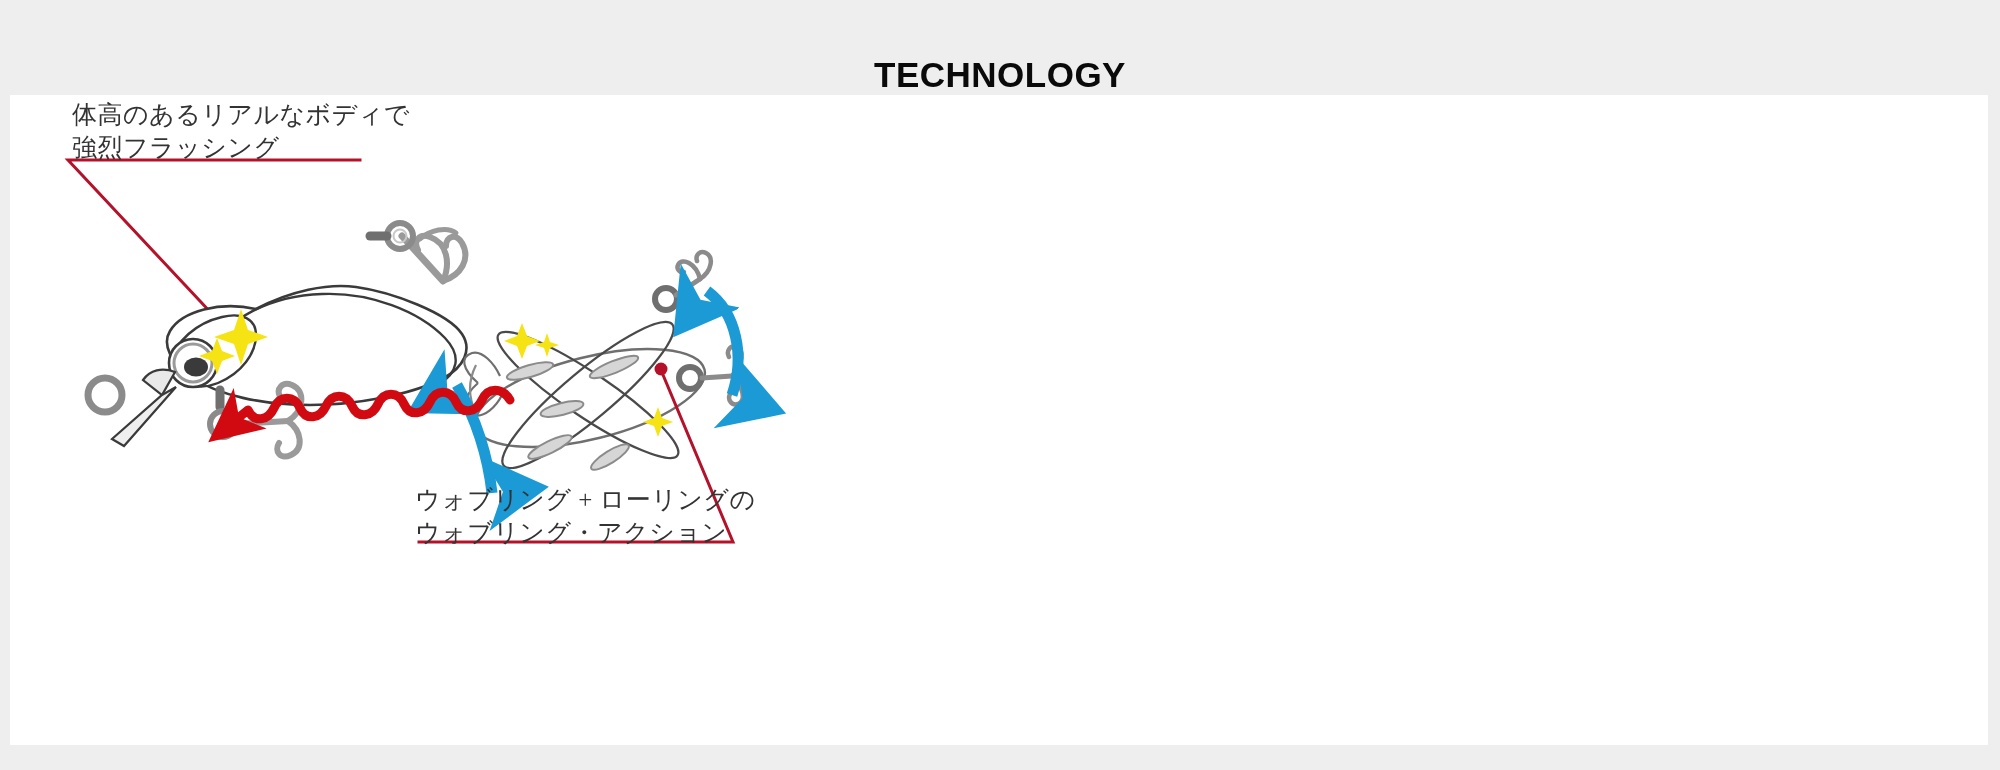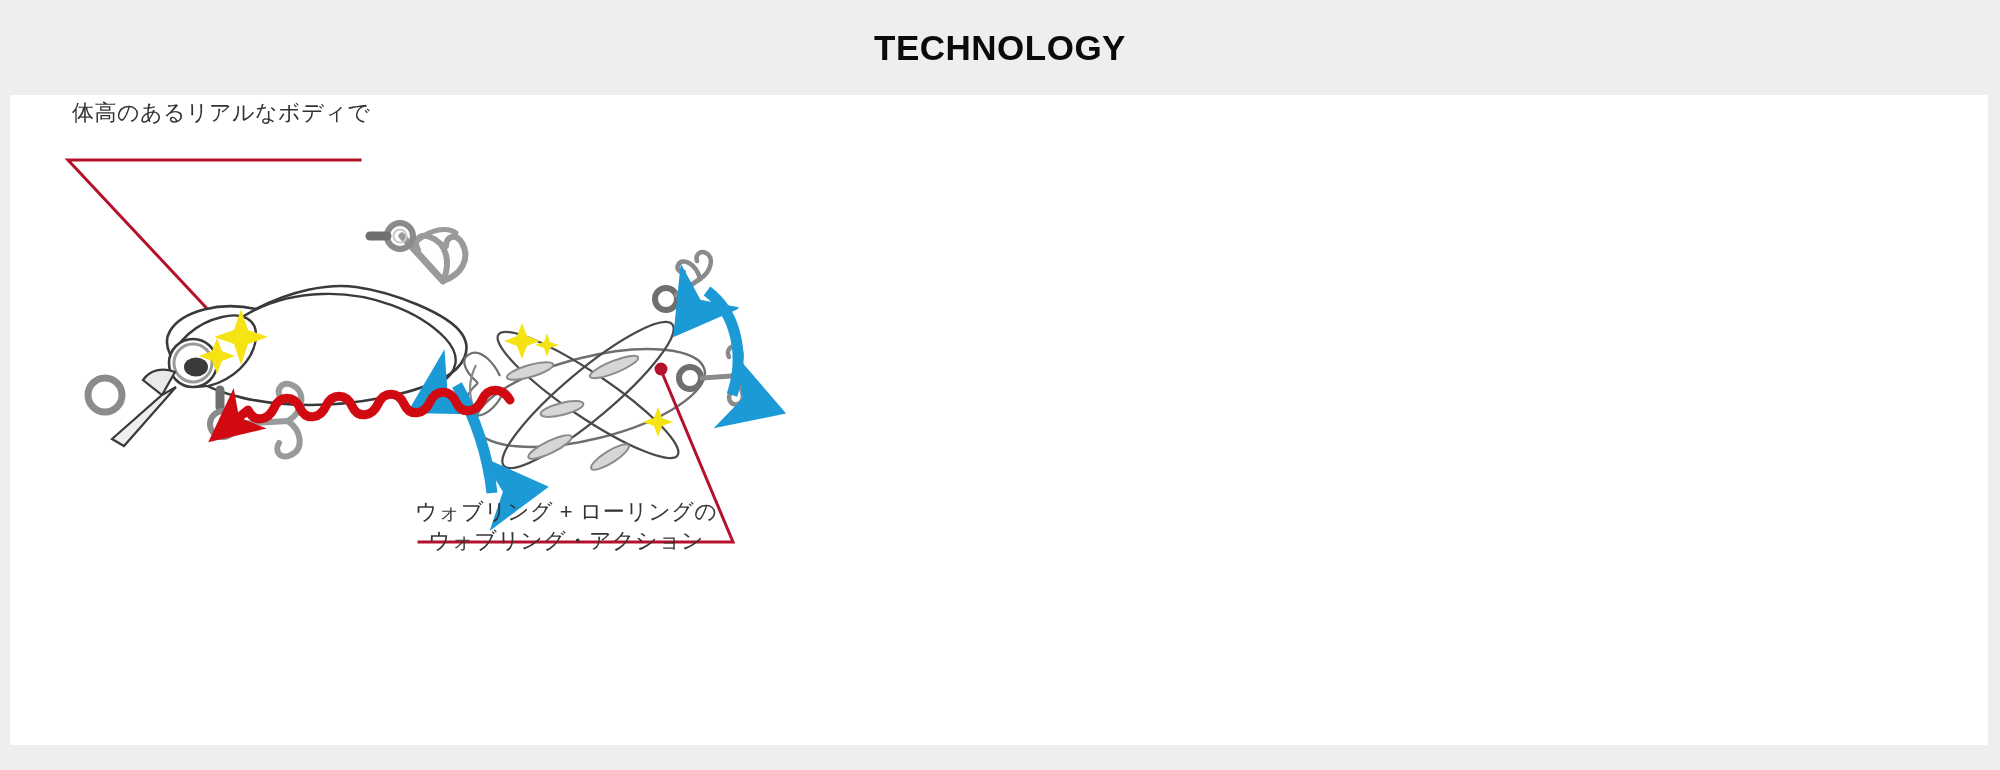"TECHNOLOGY" .header { align-items: center -> flex-end }
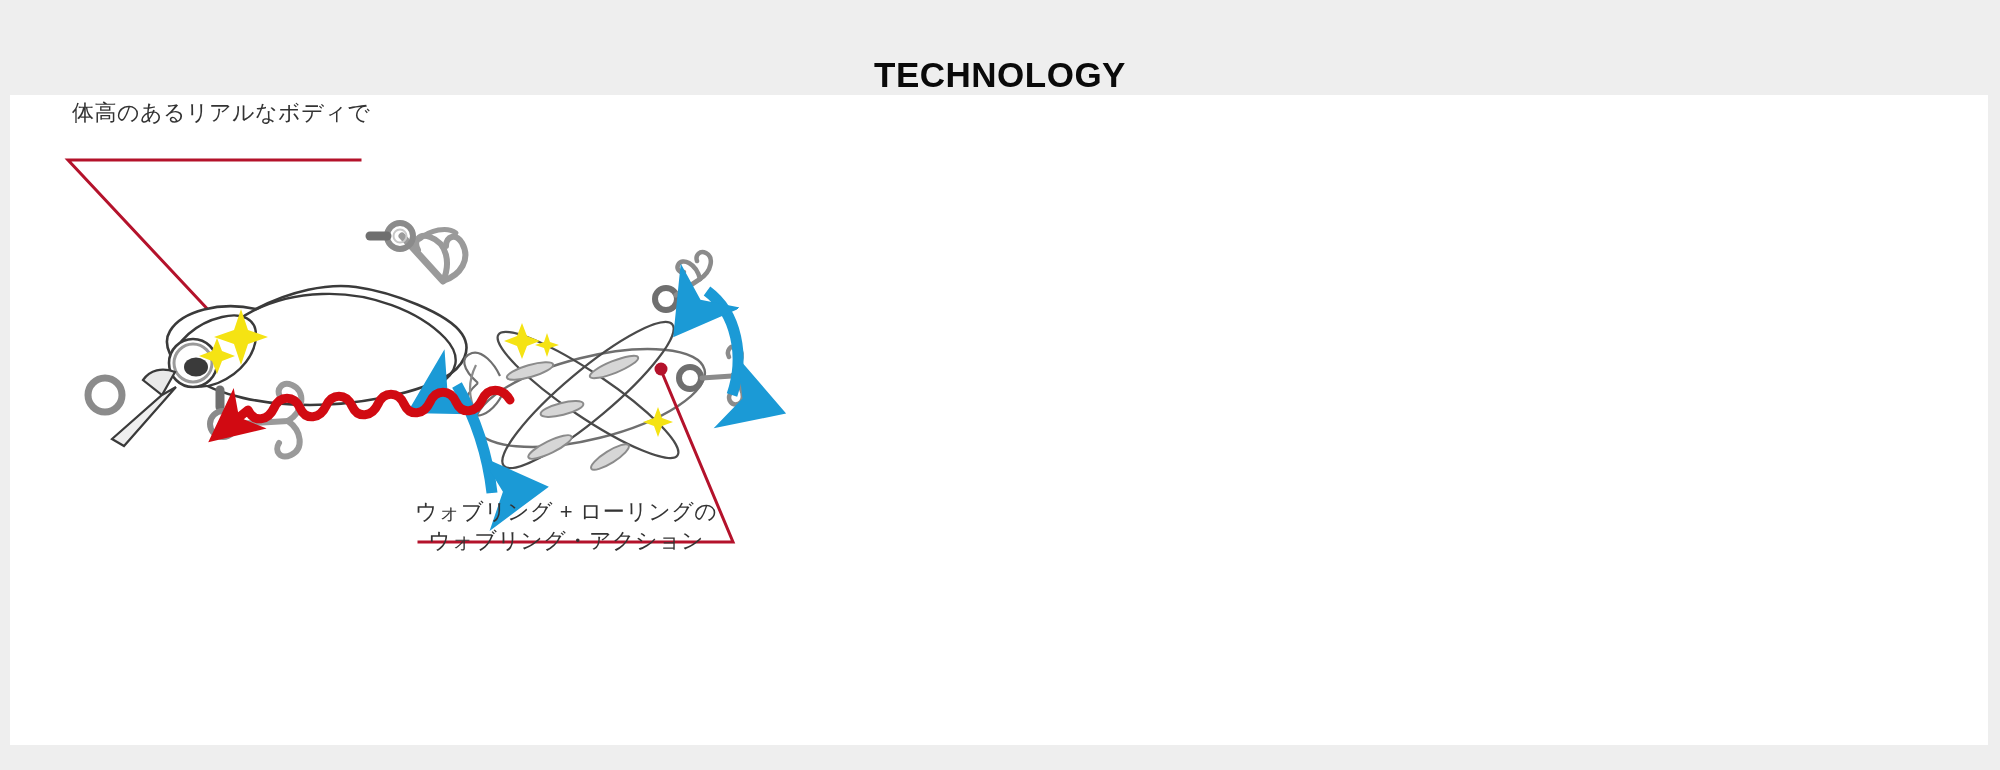"体高のあるリアルなボディで" .callout { font-family: Liberation Sans, sans-serif -> Liberation Serif, serif; font-size: 22px -> 25px }
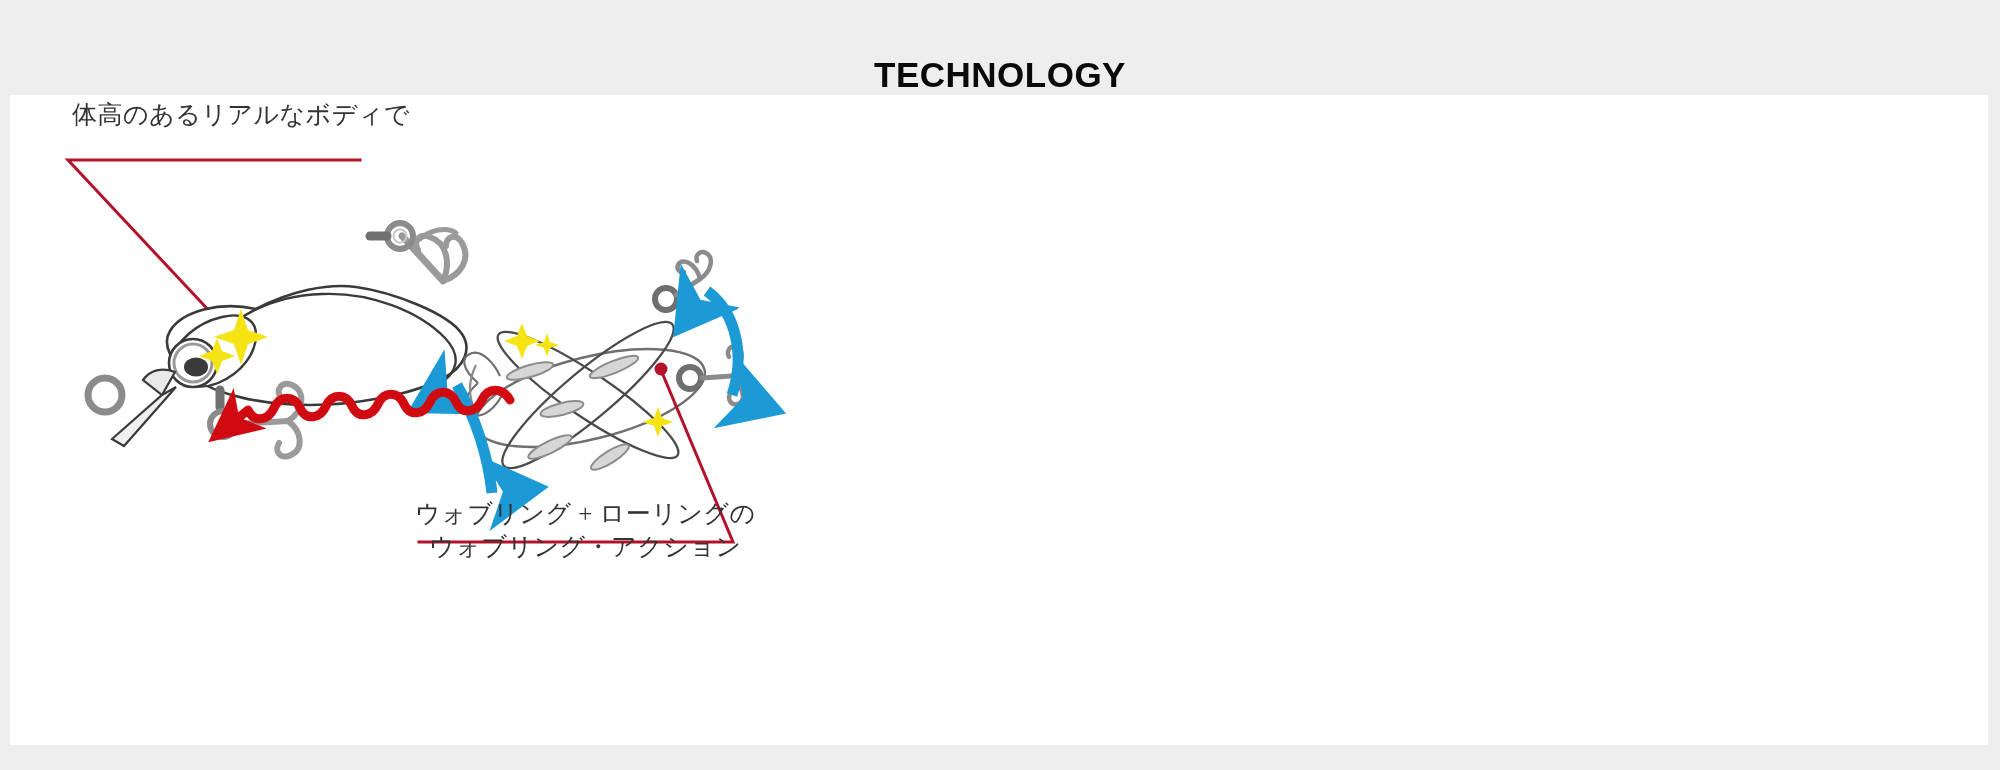"強烈フラッシング" span.callout-line { html: none -> <span>強烈フラッシング</span> }
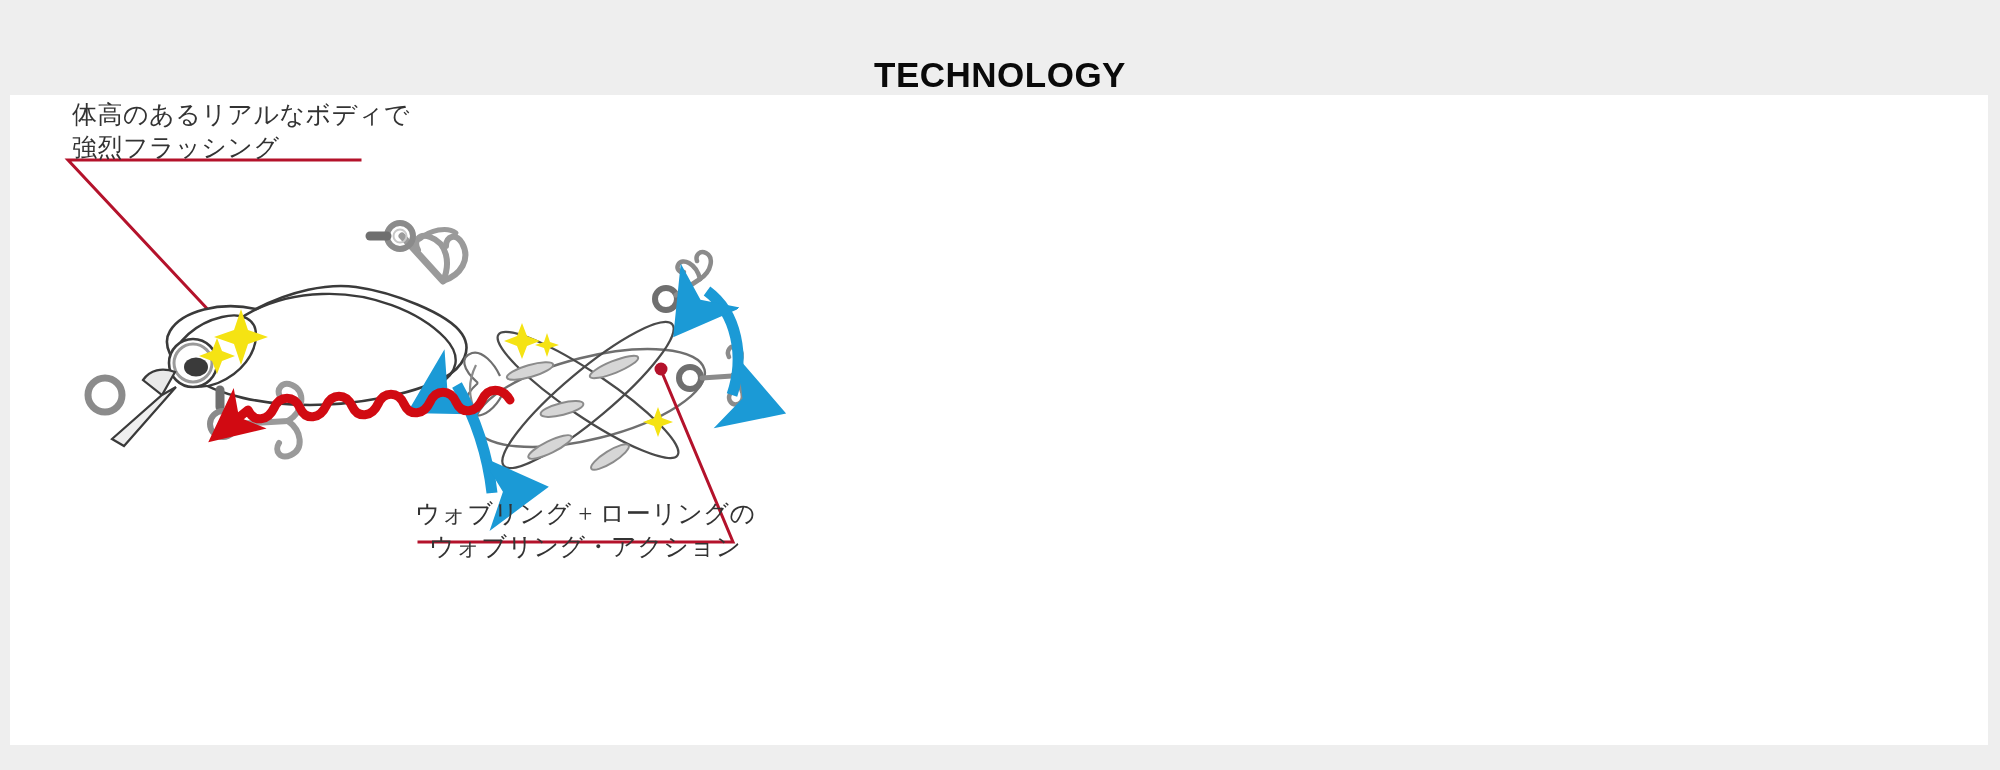"ウォブリング + ローリングの" .callout-bottom { text-align: center -> none; top: 403px -> 389px }
